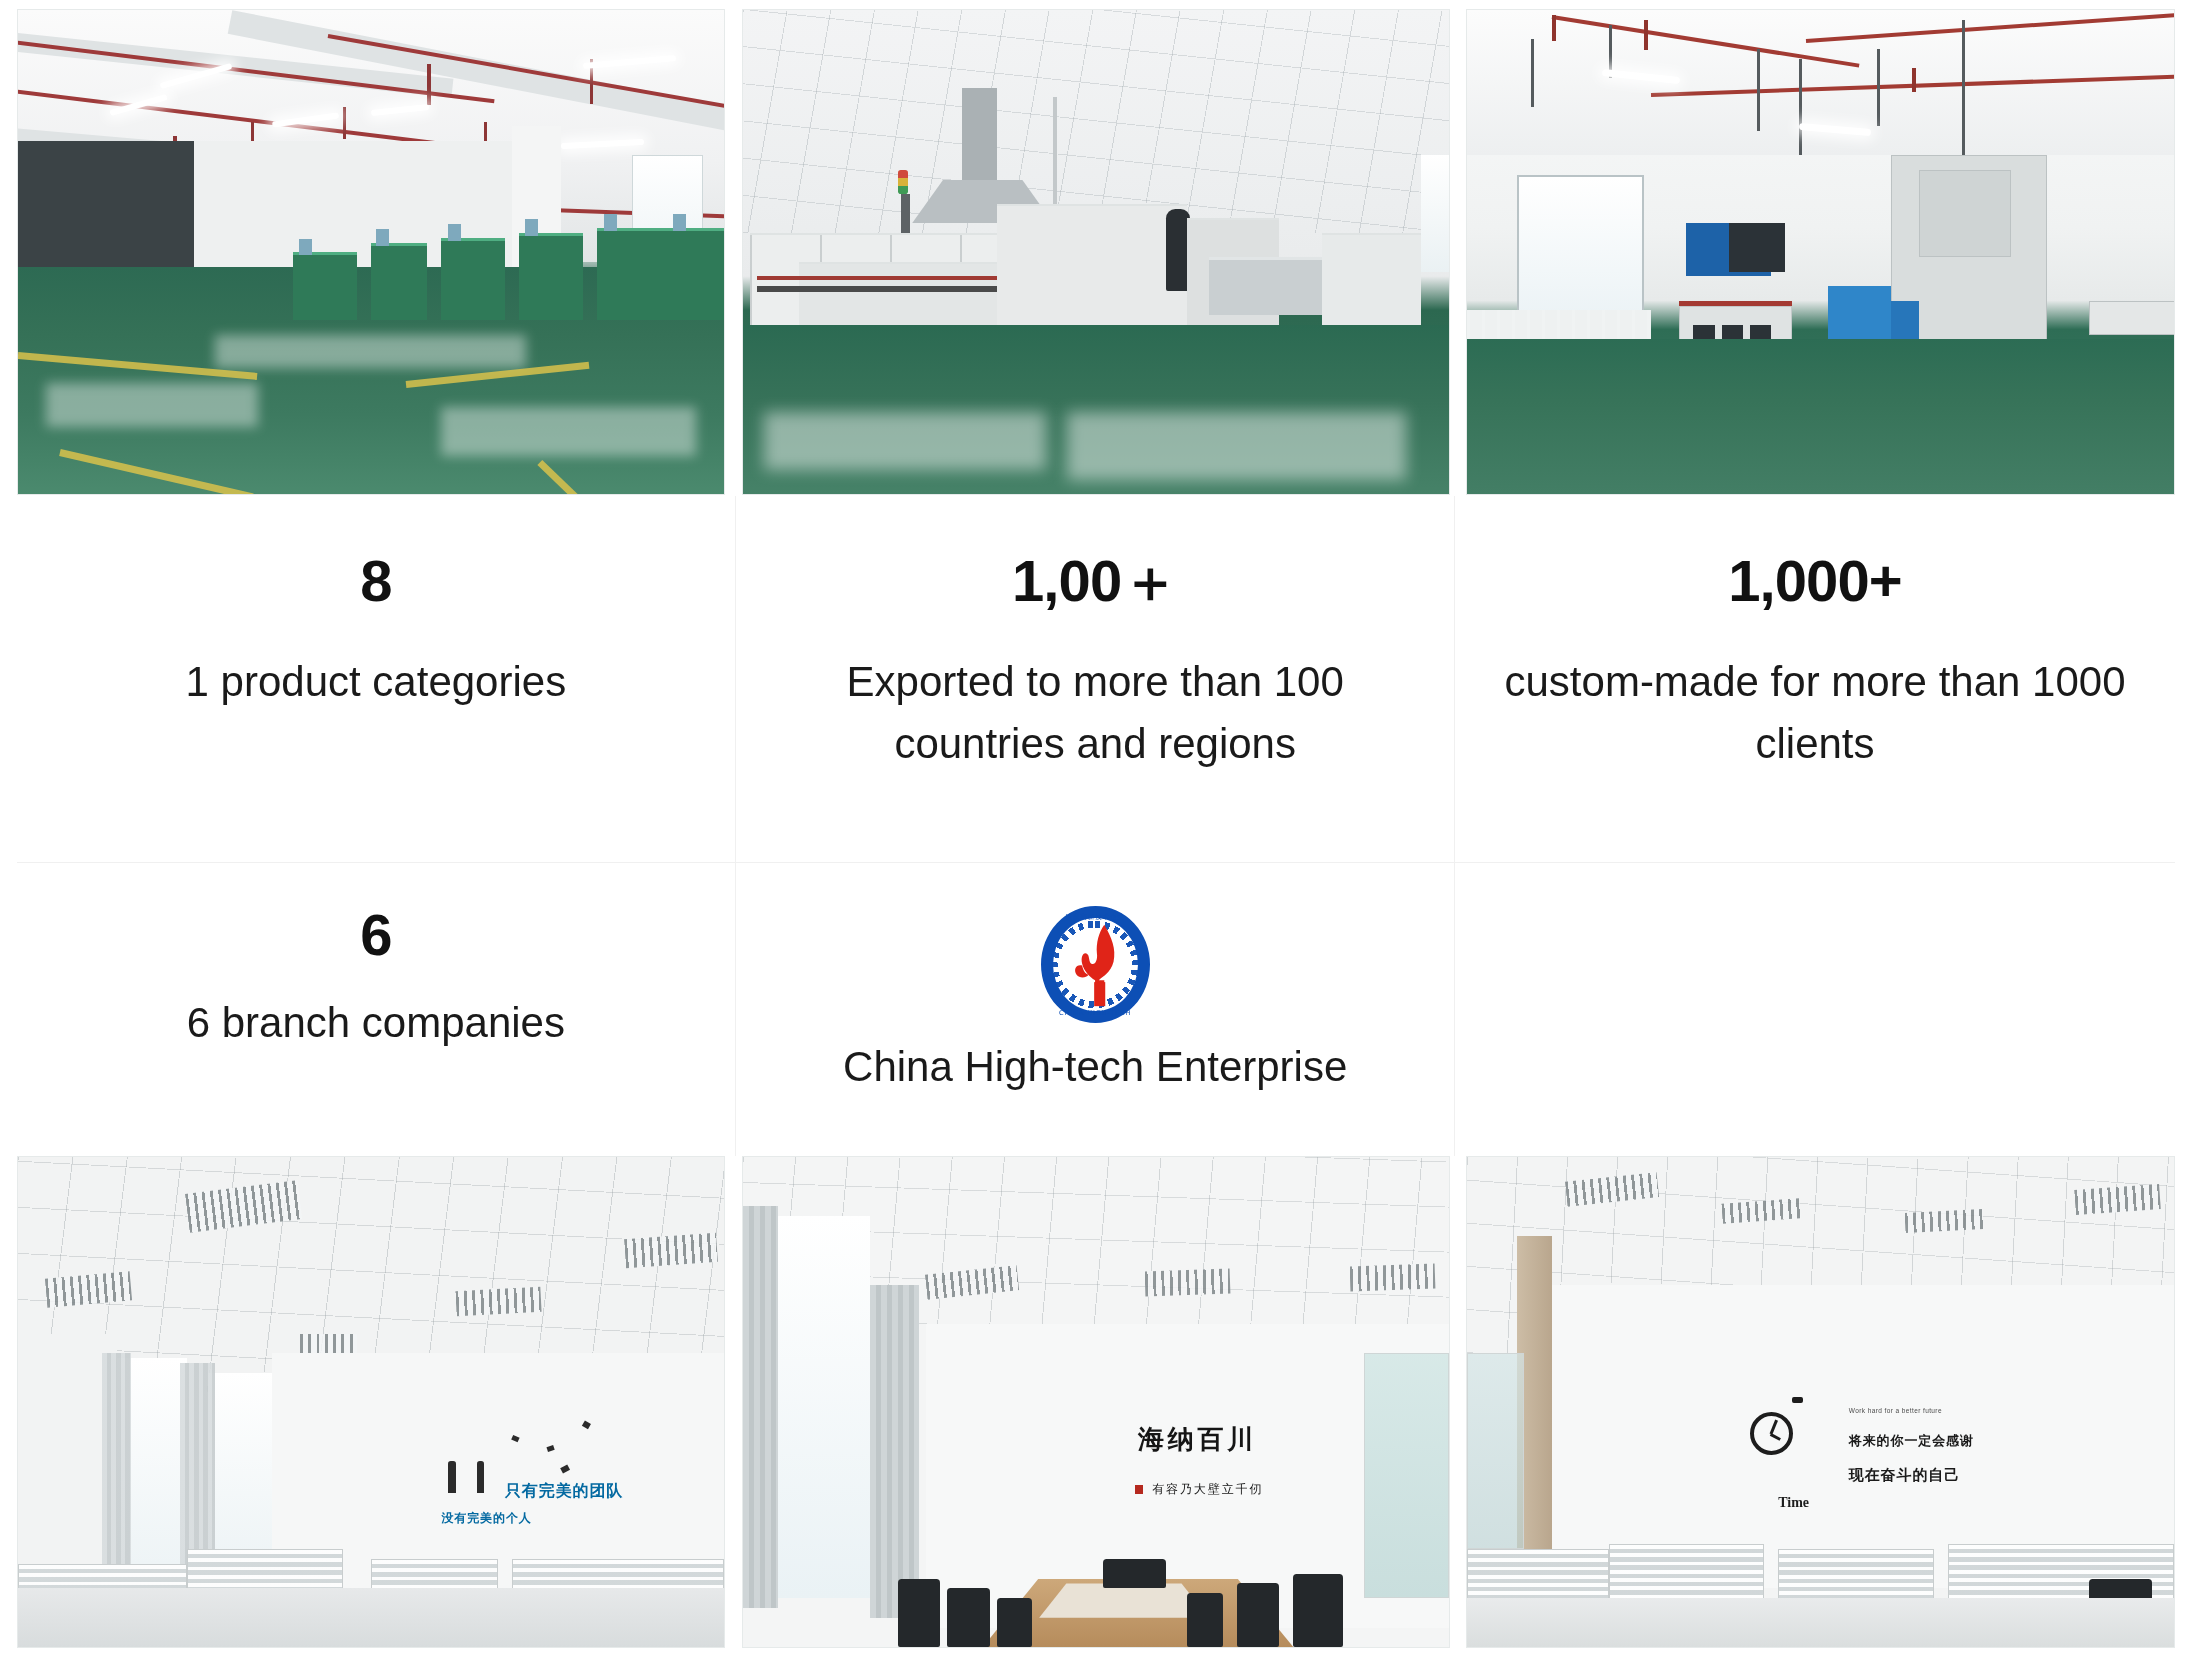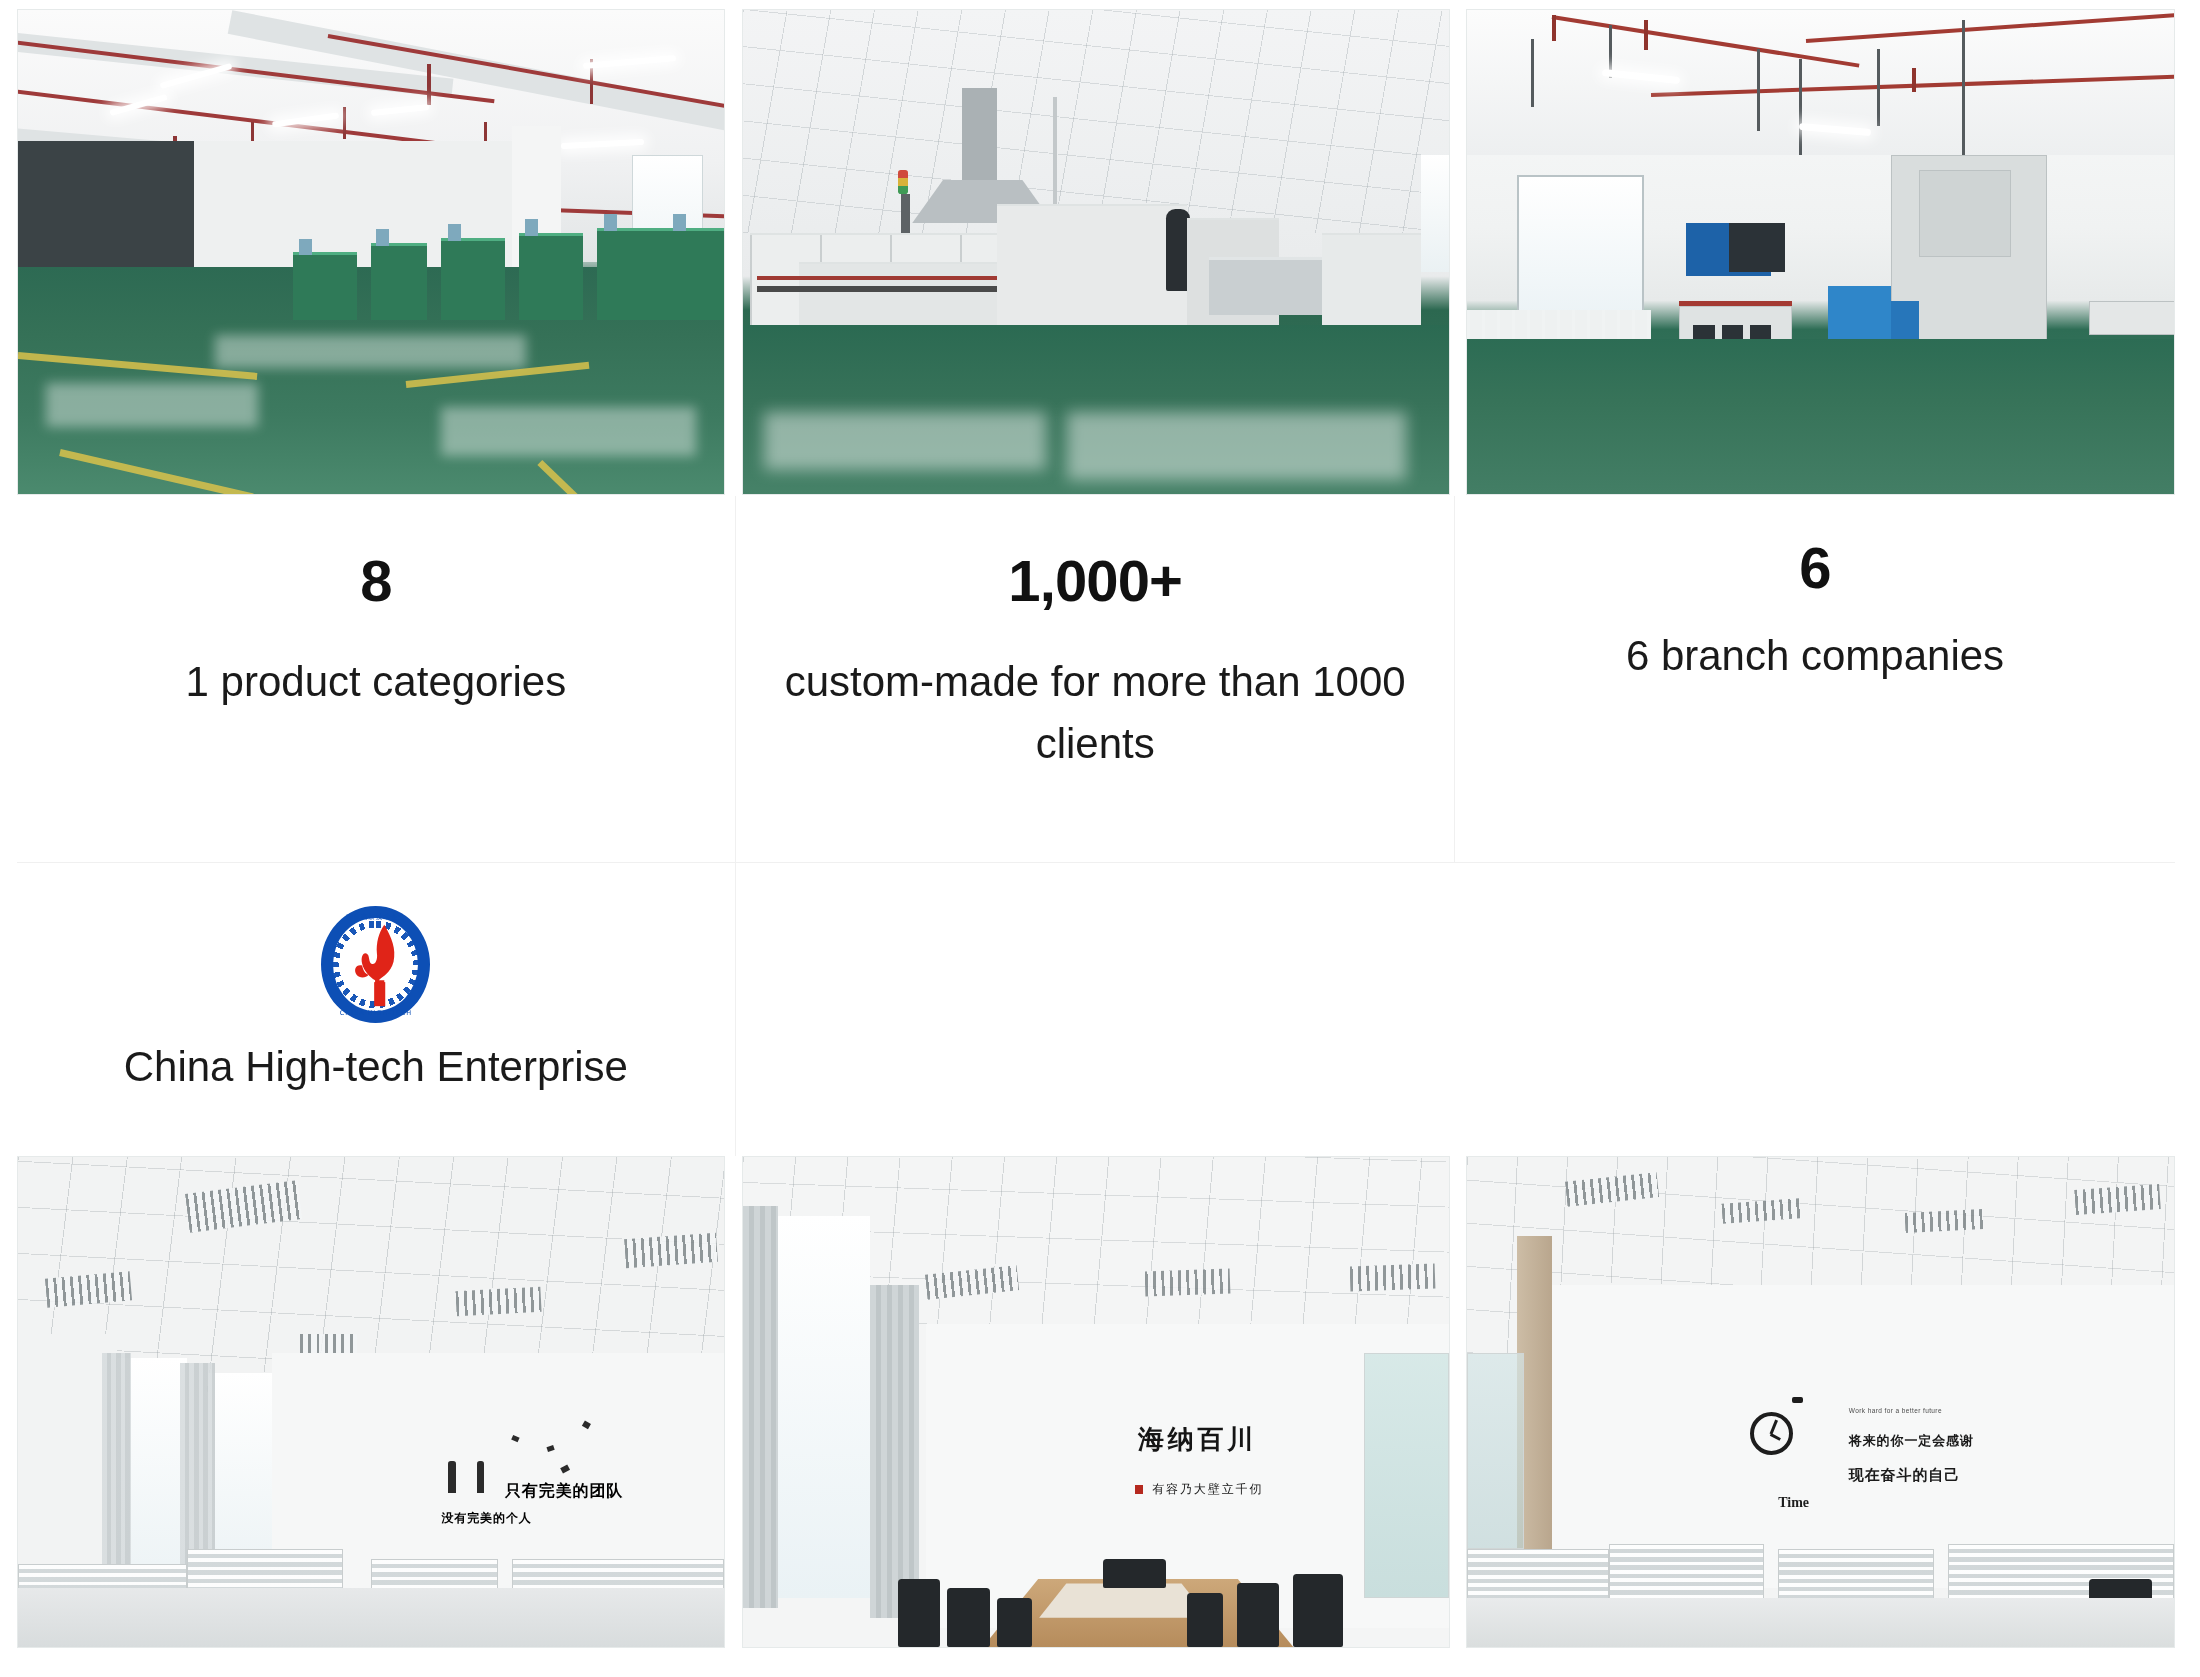"1,00＋" div.stat-cell { html: none -> <div> <div>1,00＋</div> <div>Exported to more than 100 countries and regions</div> </div> }
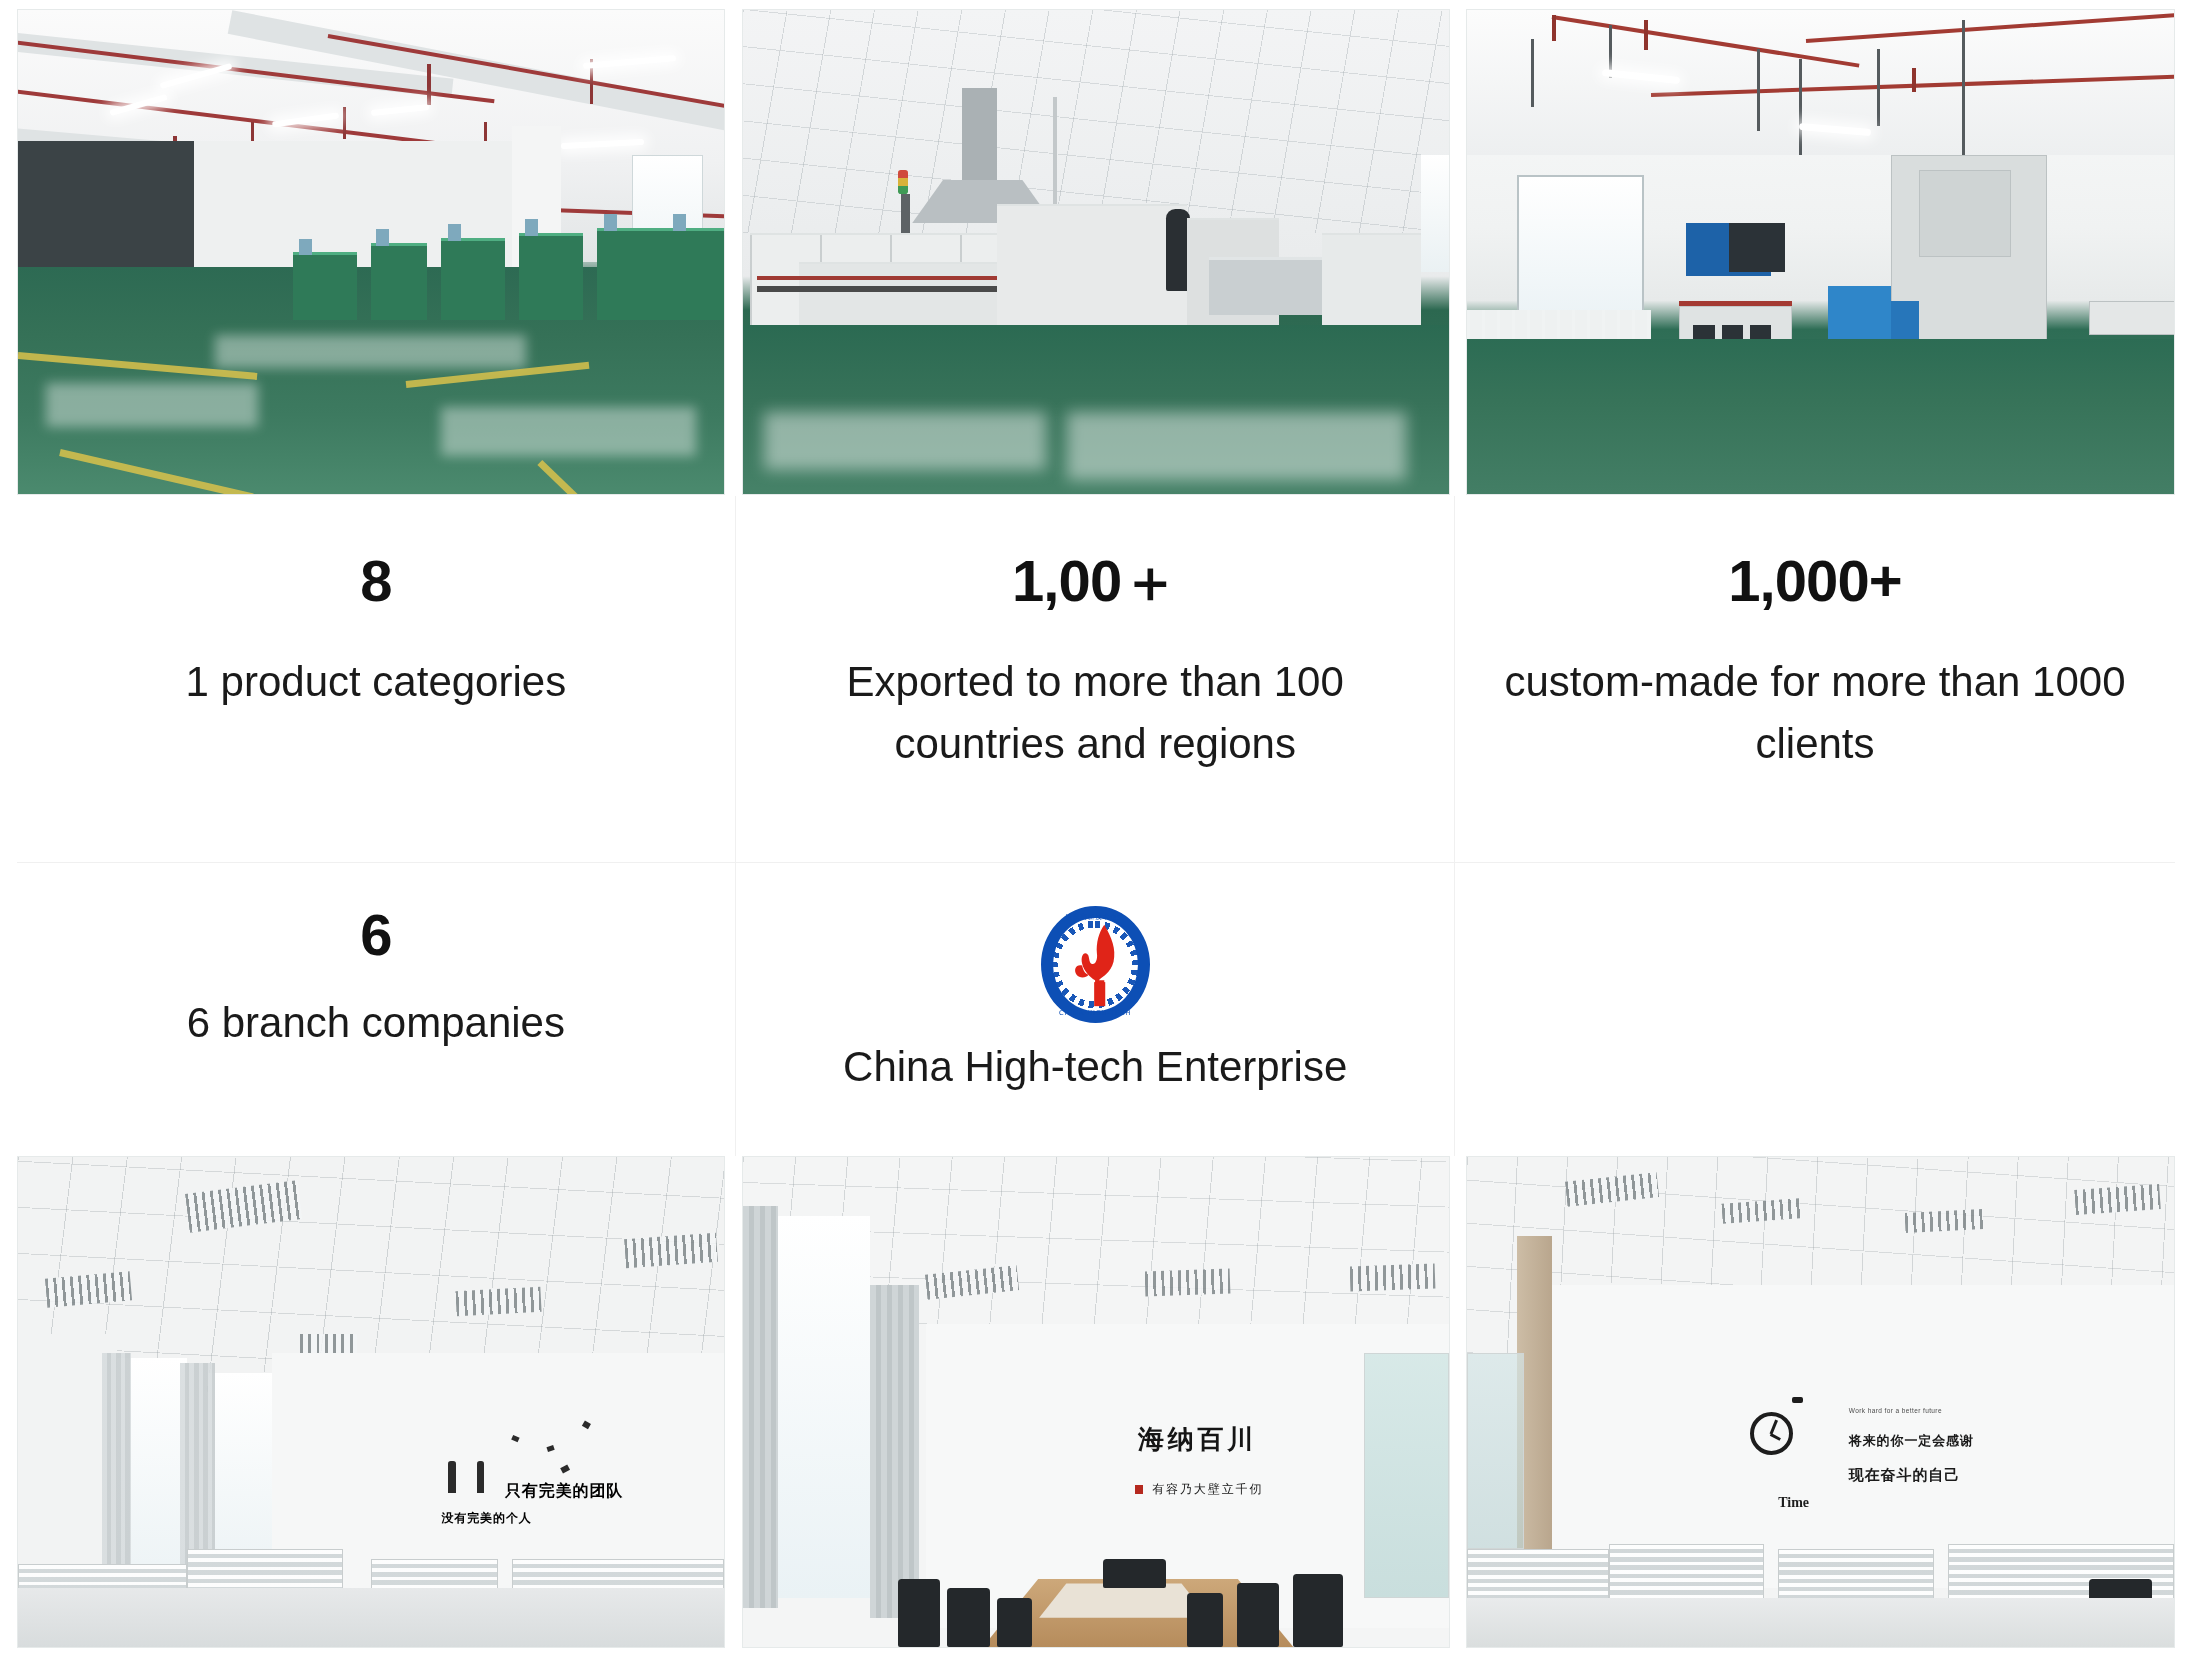"只有完美的团队" .of-decal { color: #000000 -> #0369a1 }
